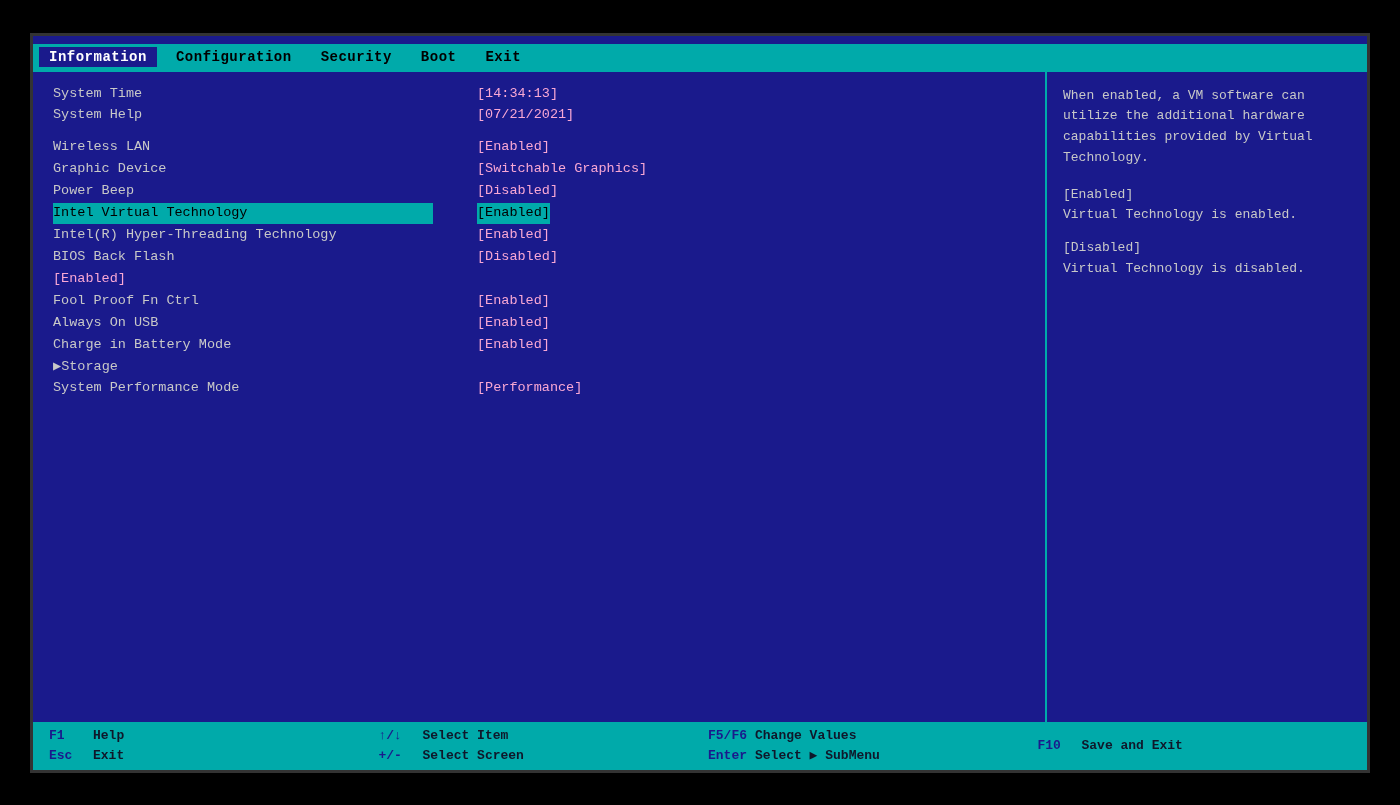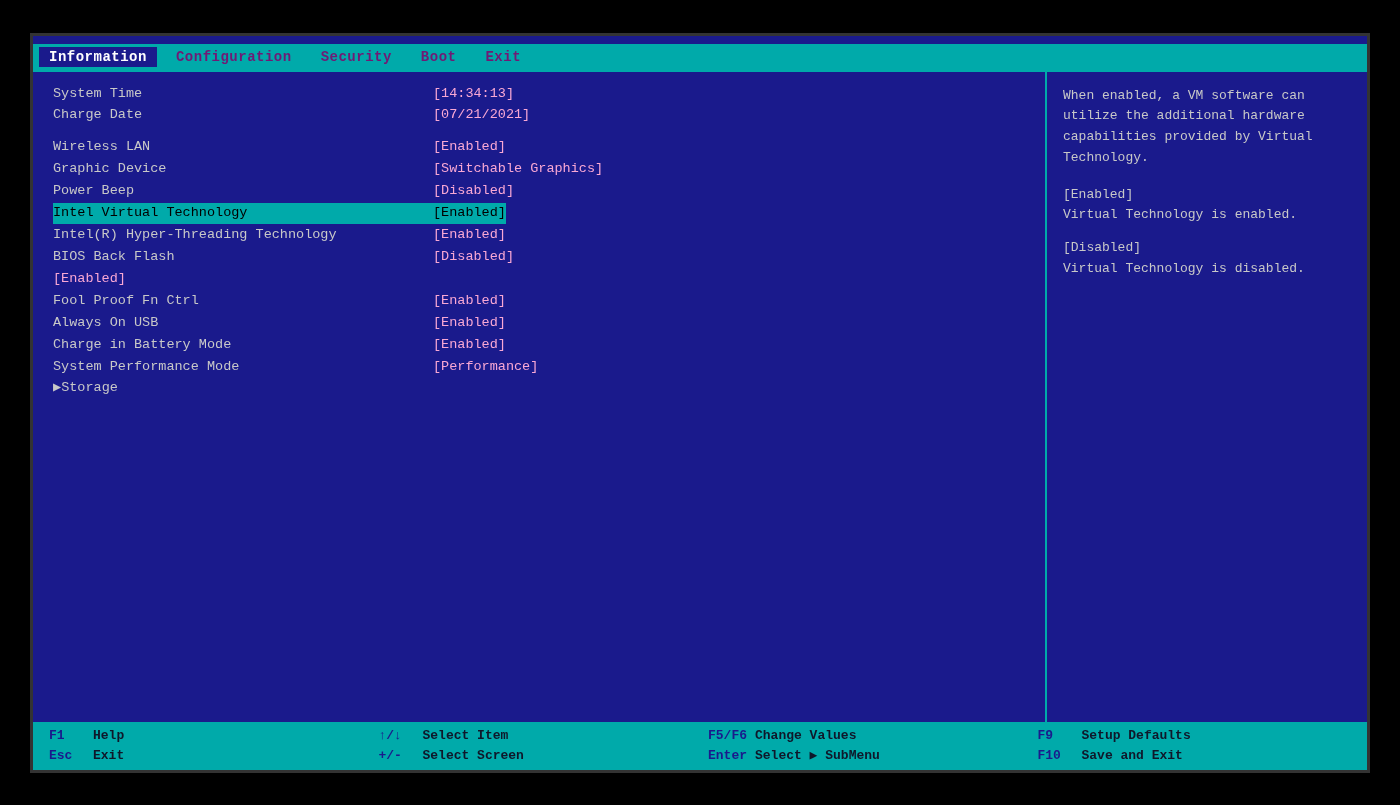"Configuration" .menu-item { color: #701a75 -> #000000 }
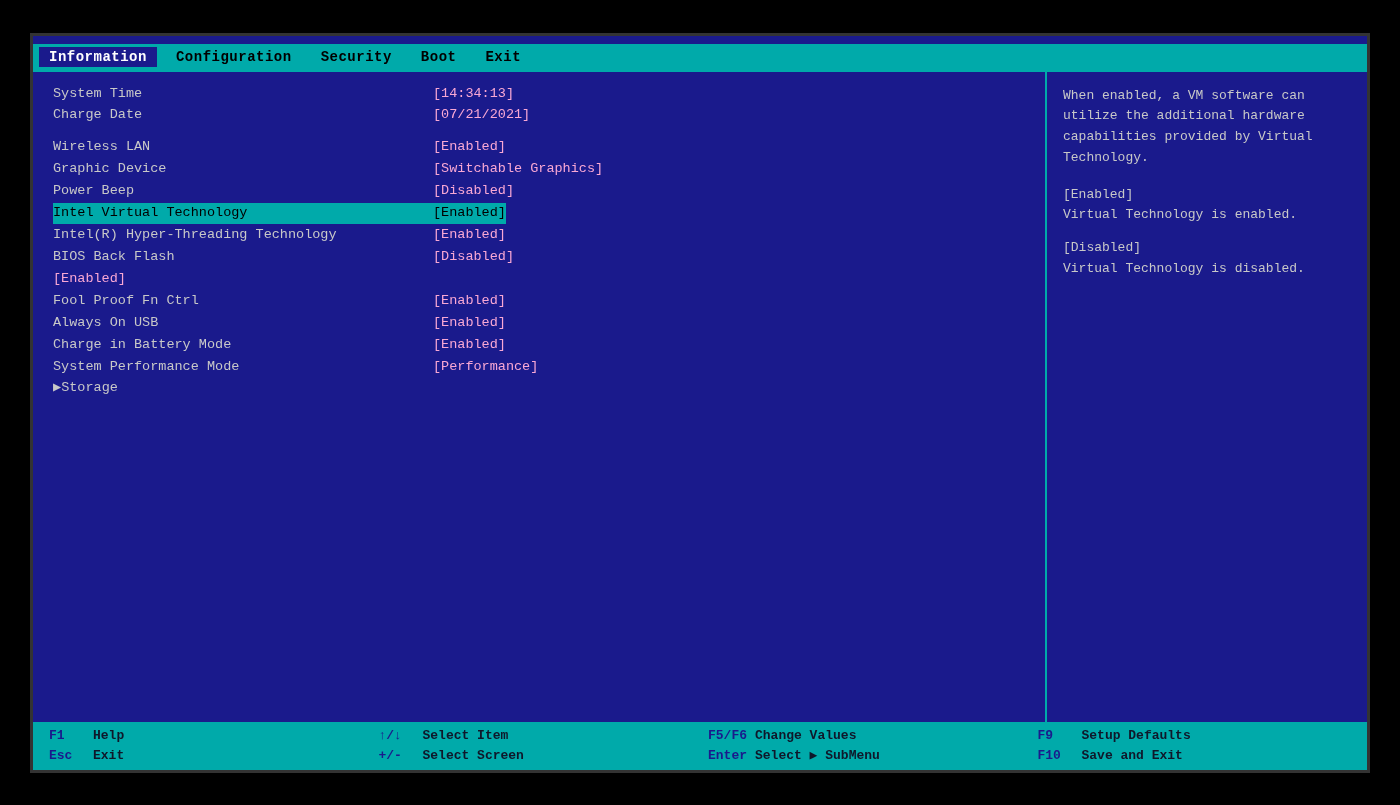"System Time" .setting-row { gap: none -> 44px }
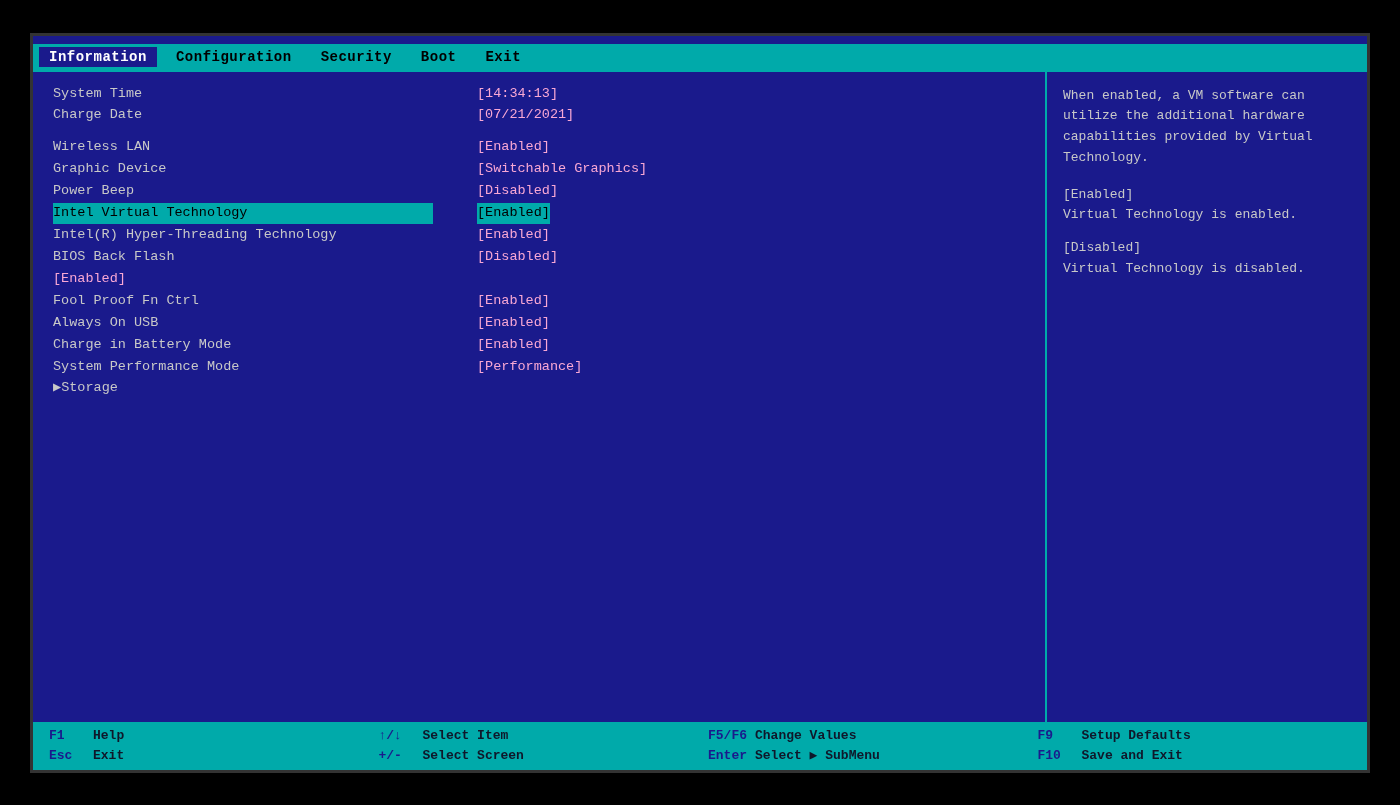"Charge Date" span.setting-label { text: Charge Date -> System Help }
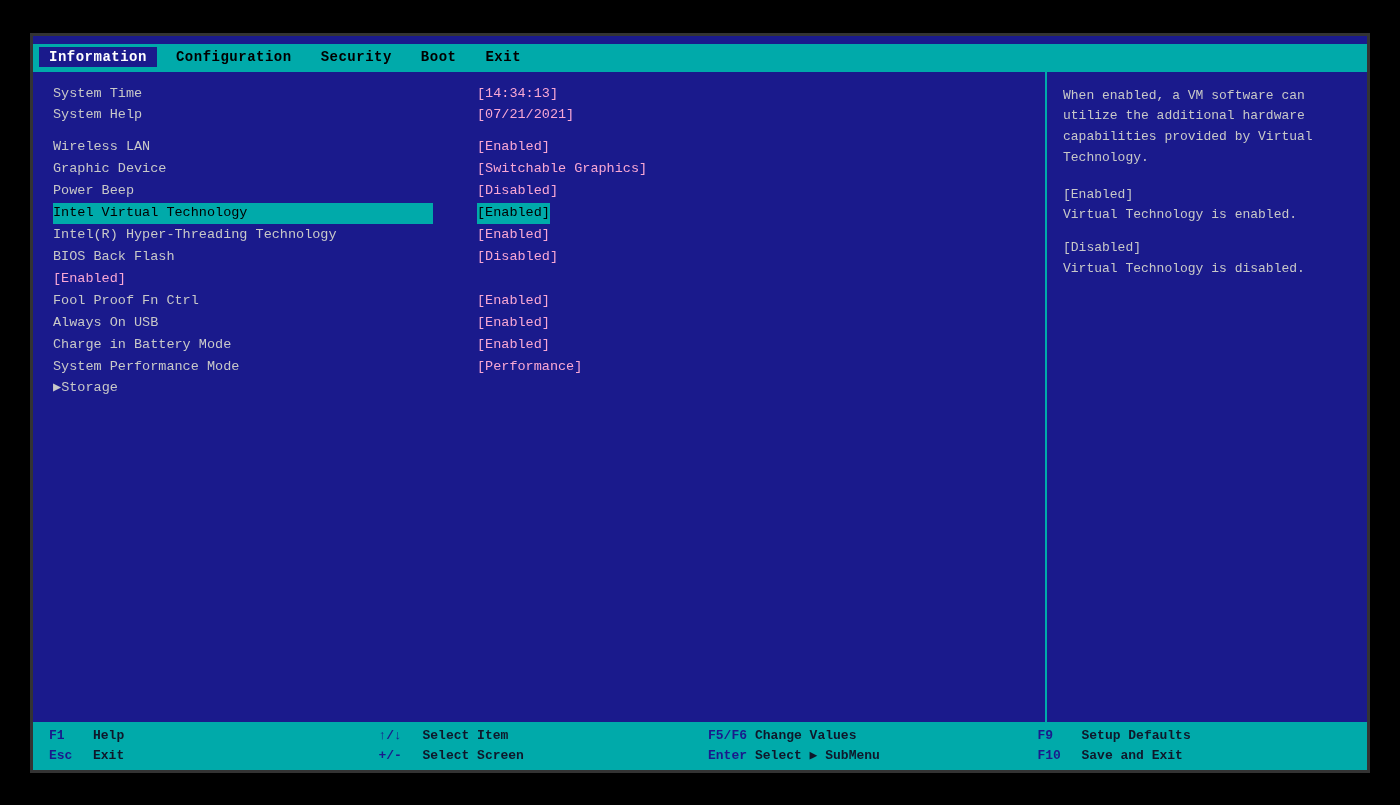"System Performance Mode" div.setting-row { order: before "▶Storage" -> after "▶Storage" }
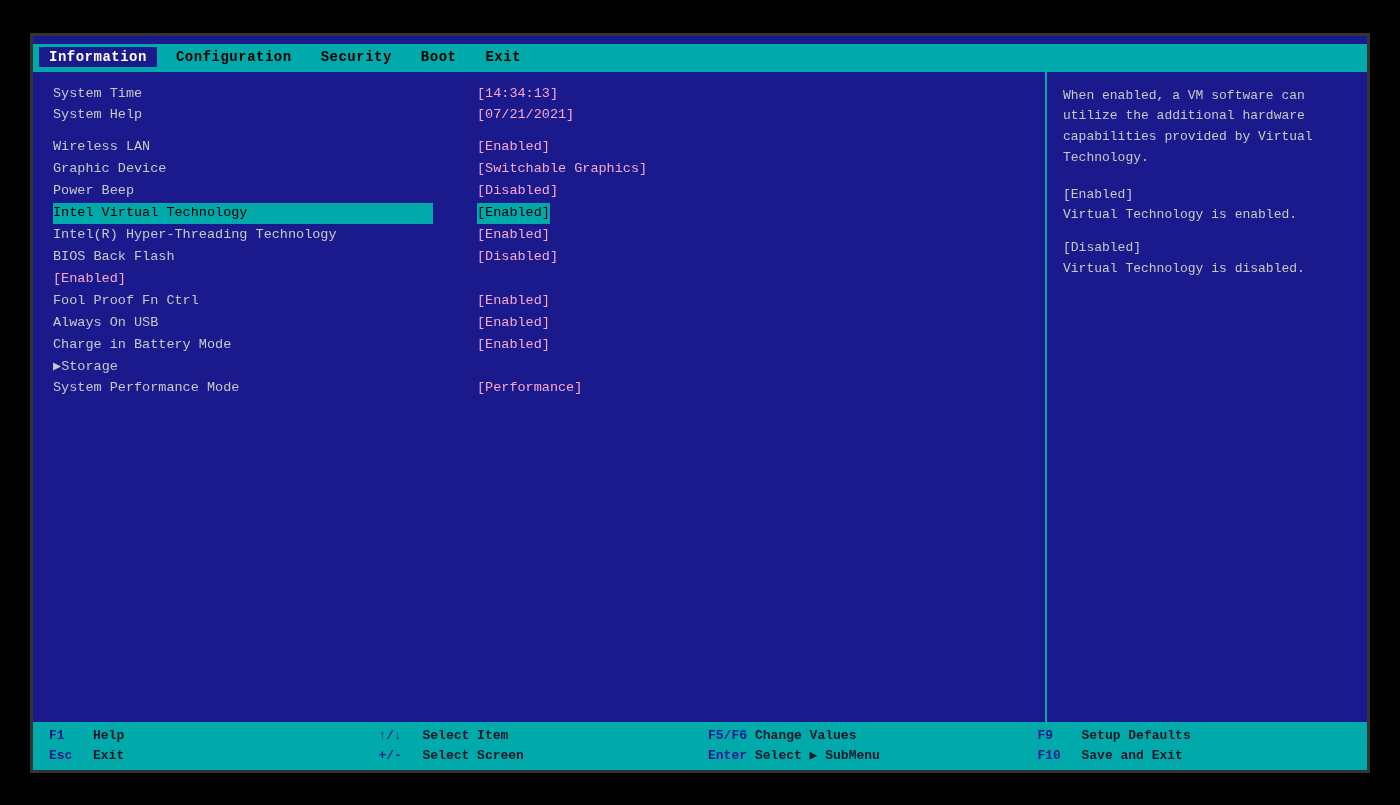"F9" div.status-entry { html: <div> <span>F9</span> <span>Setup Defaults</span> </div> -> none }
